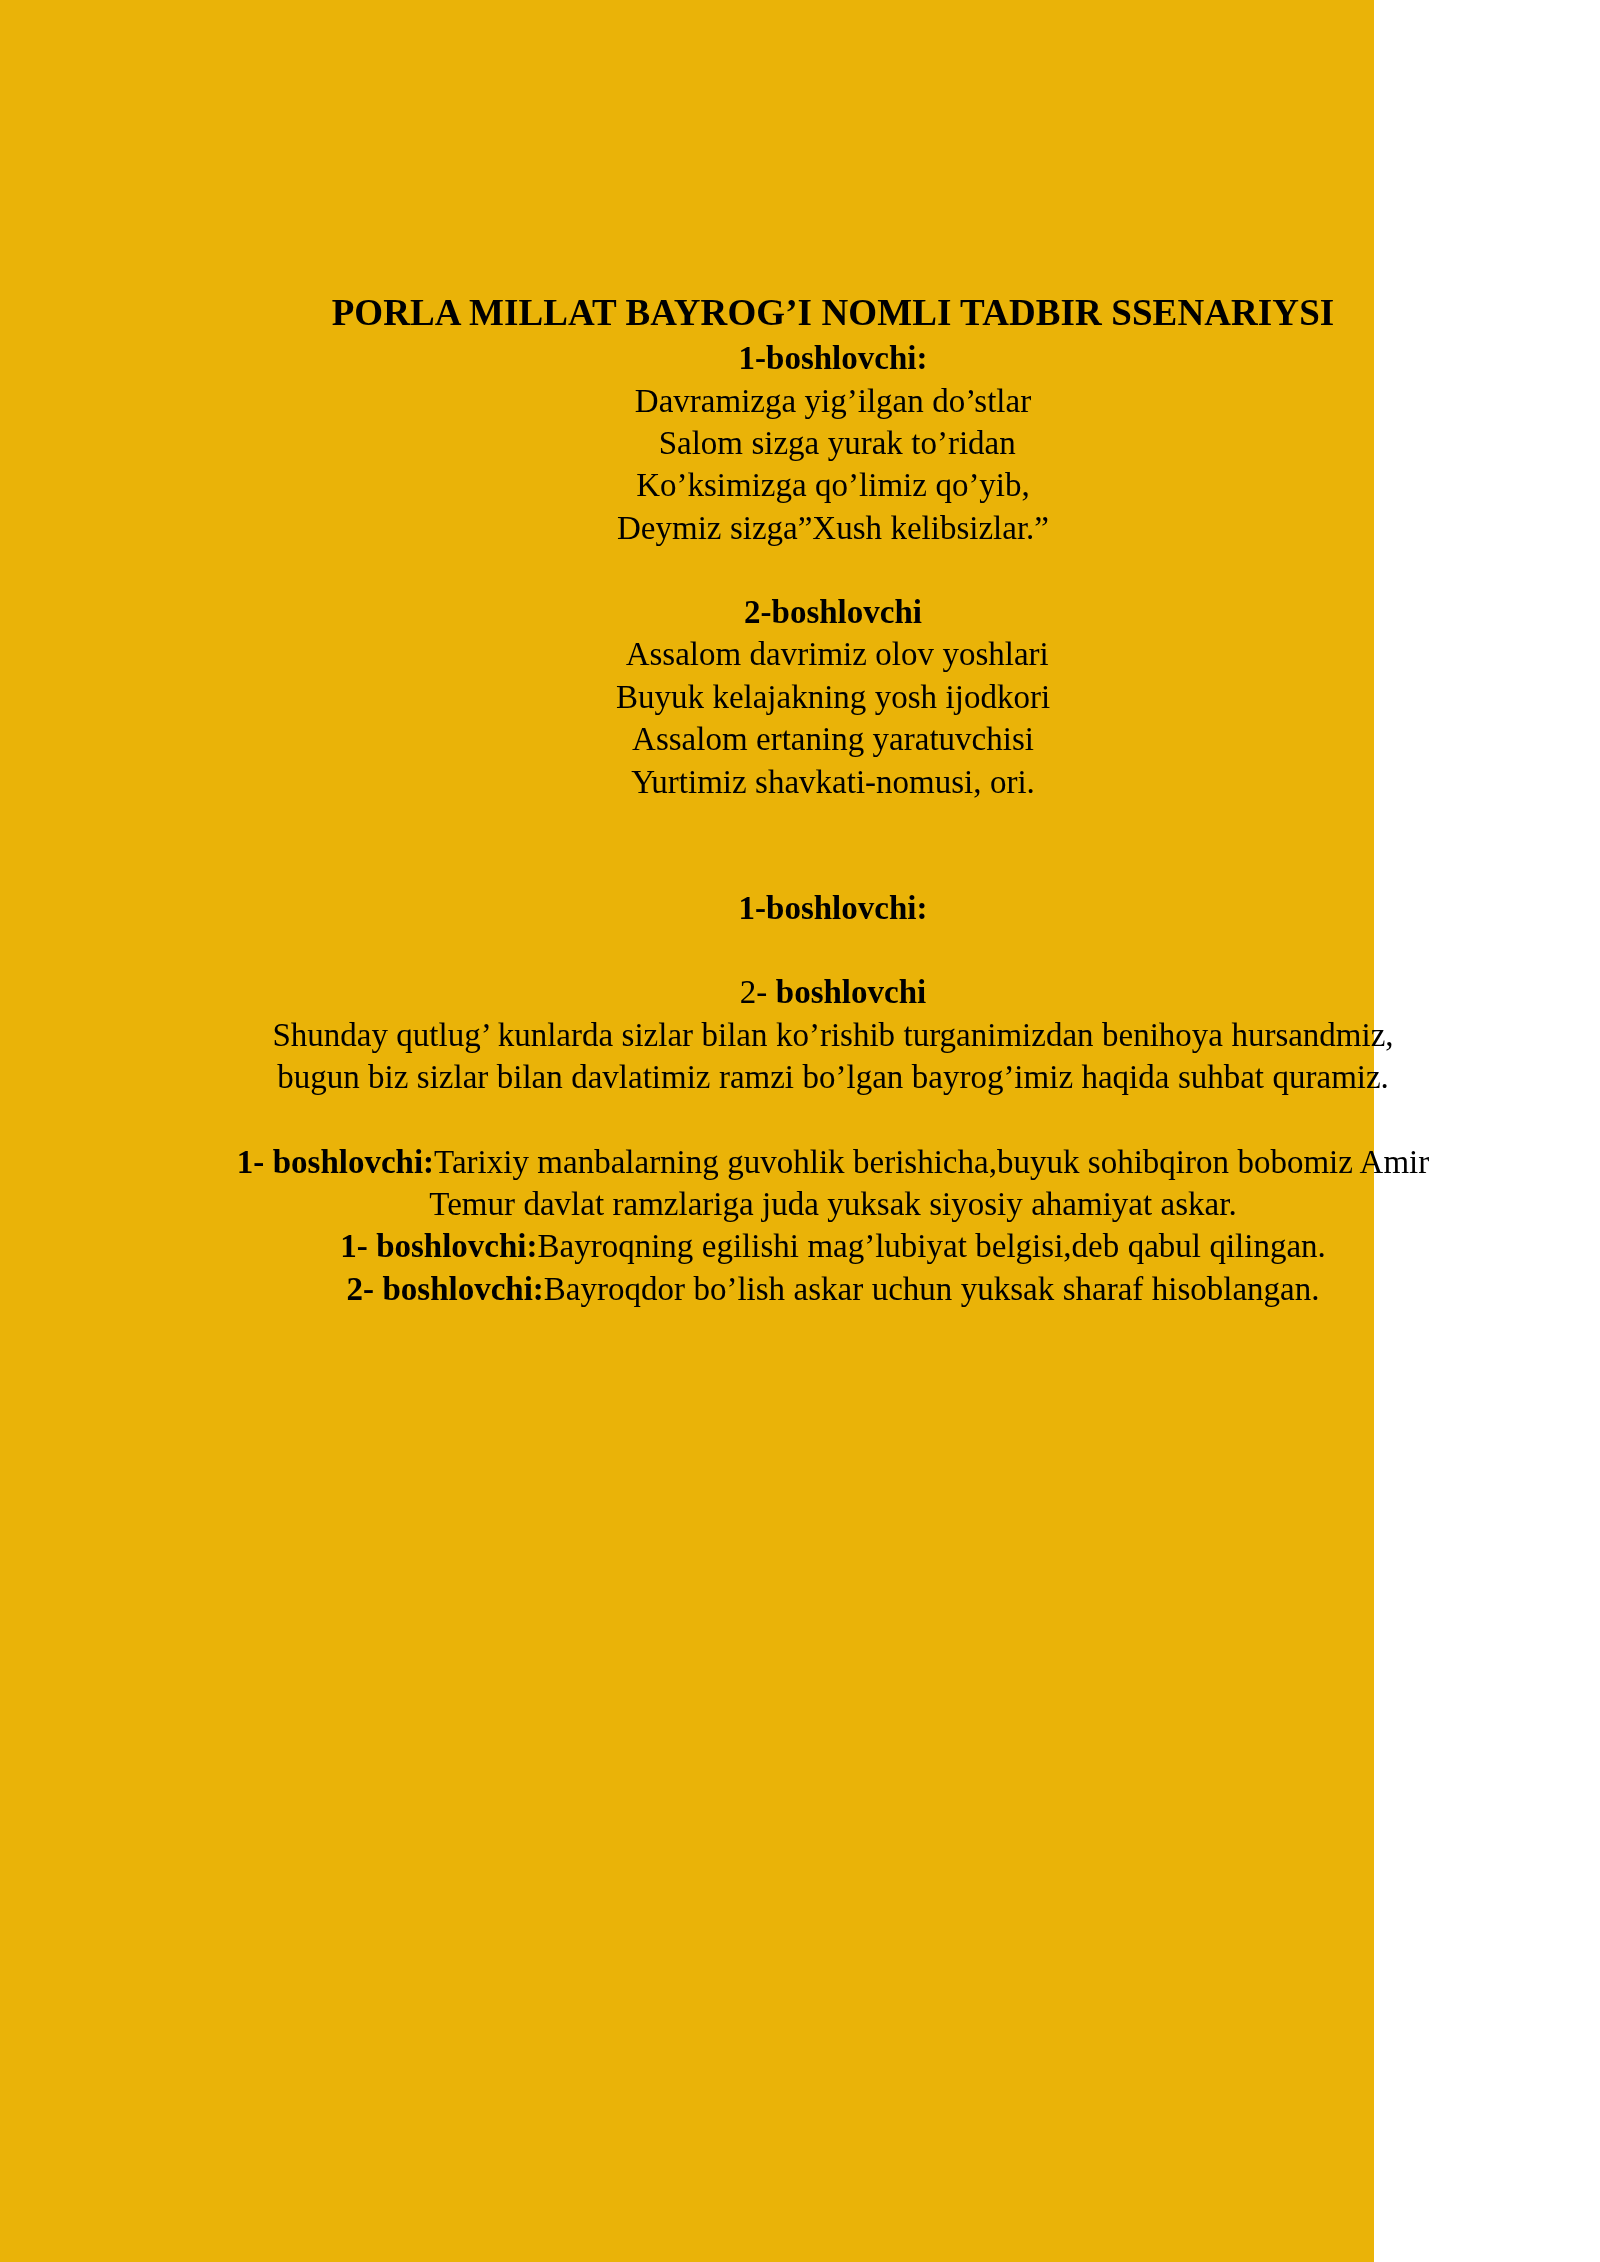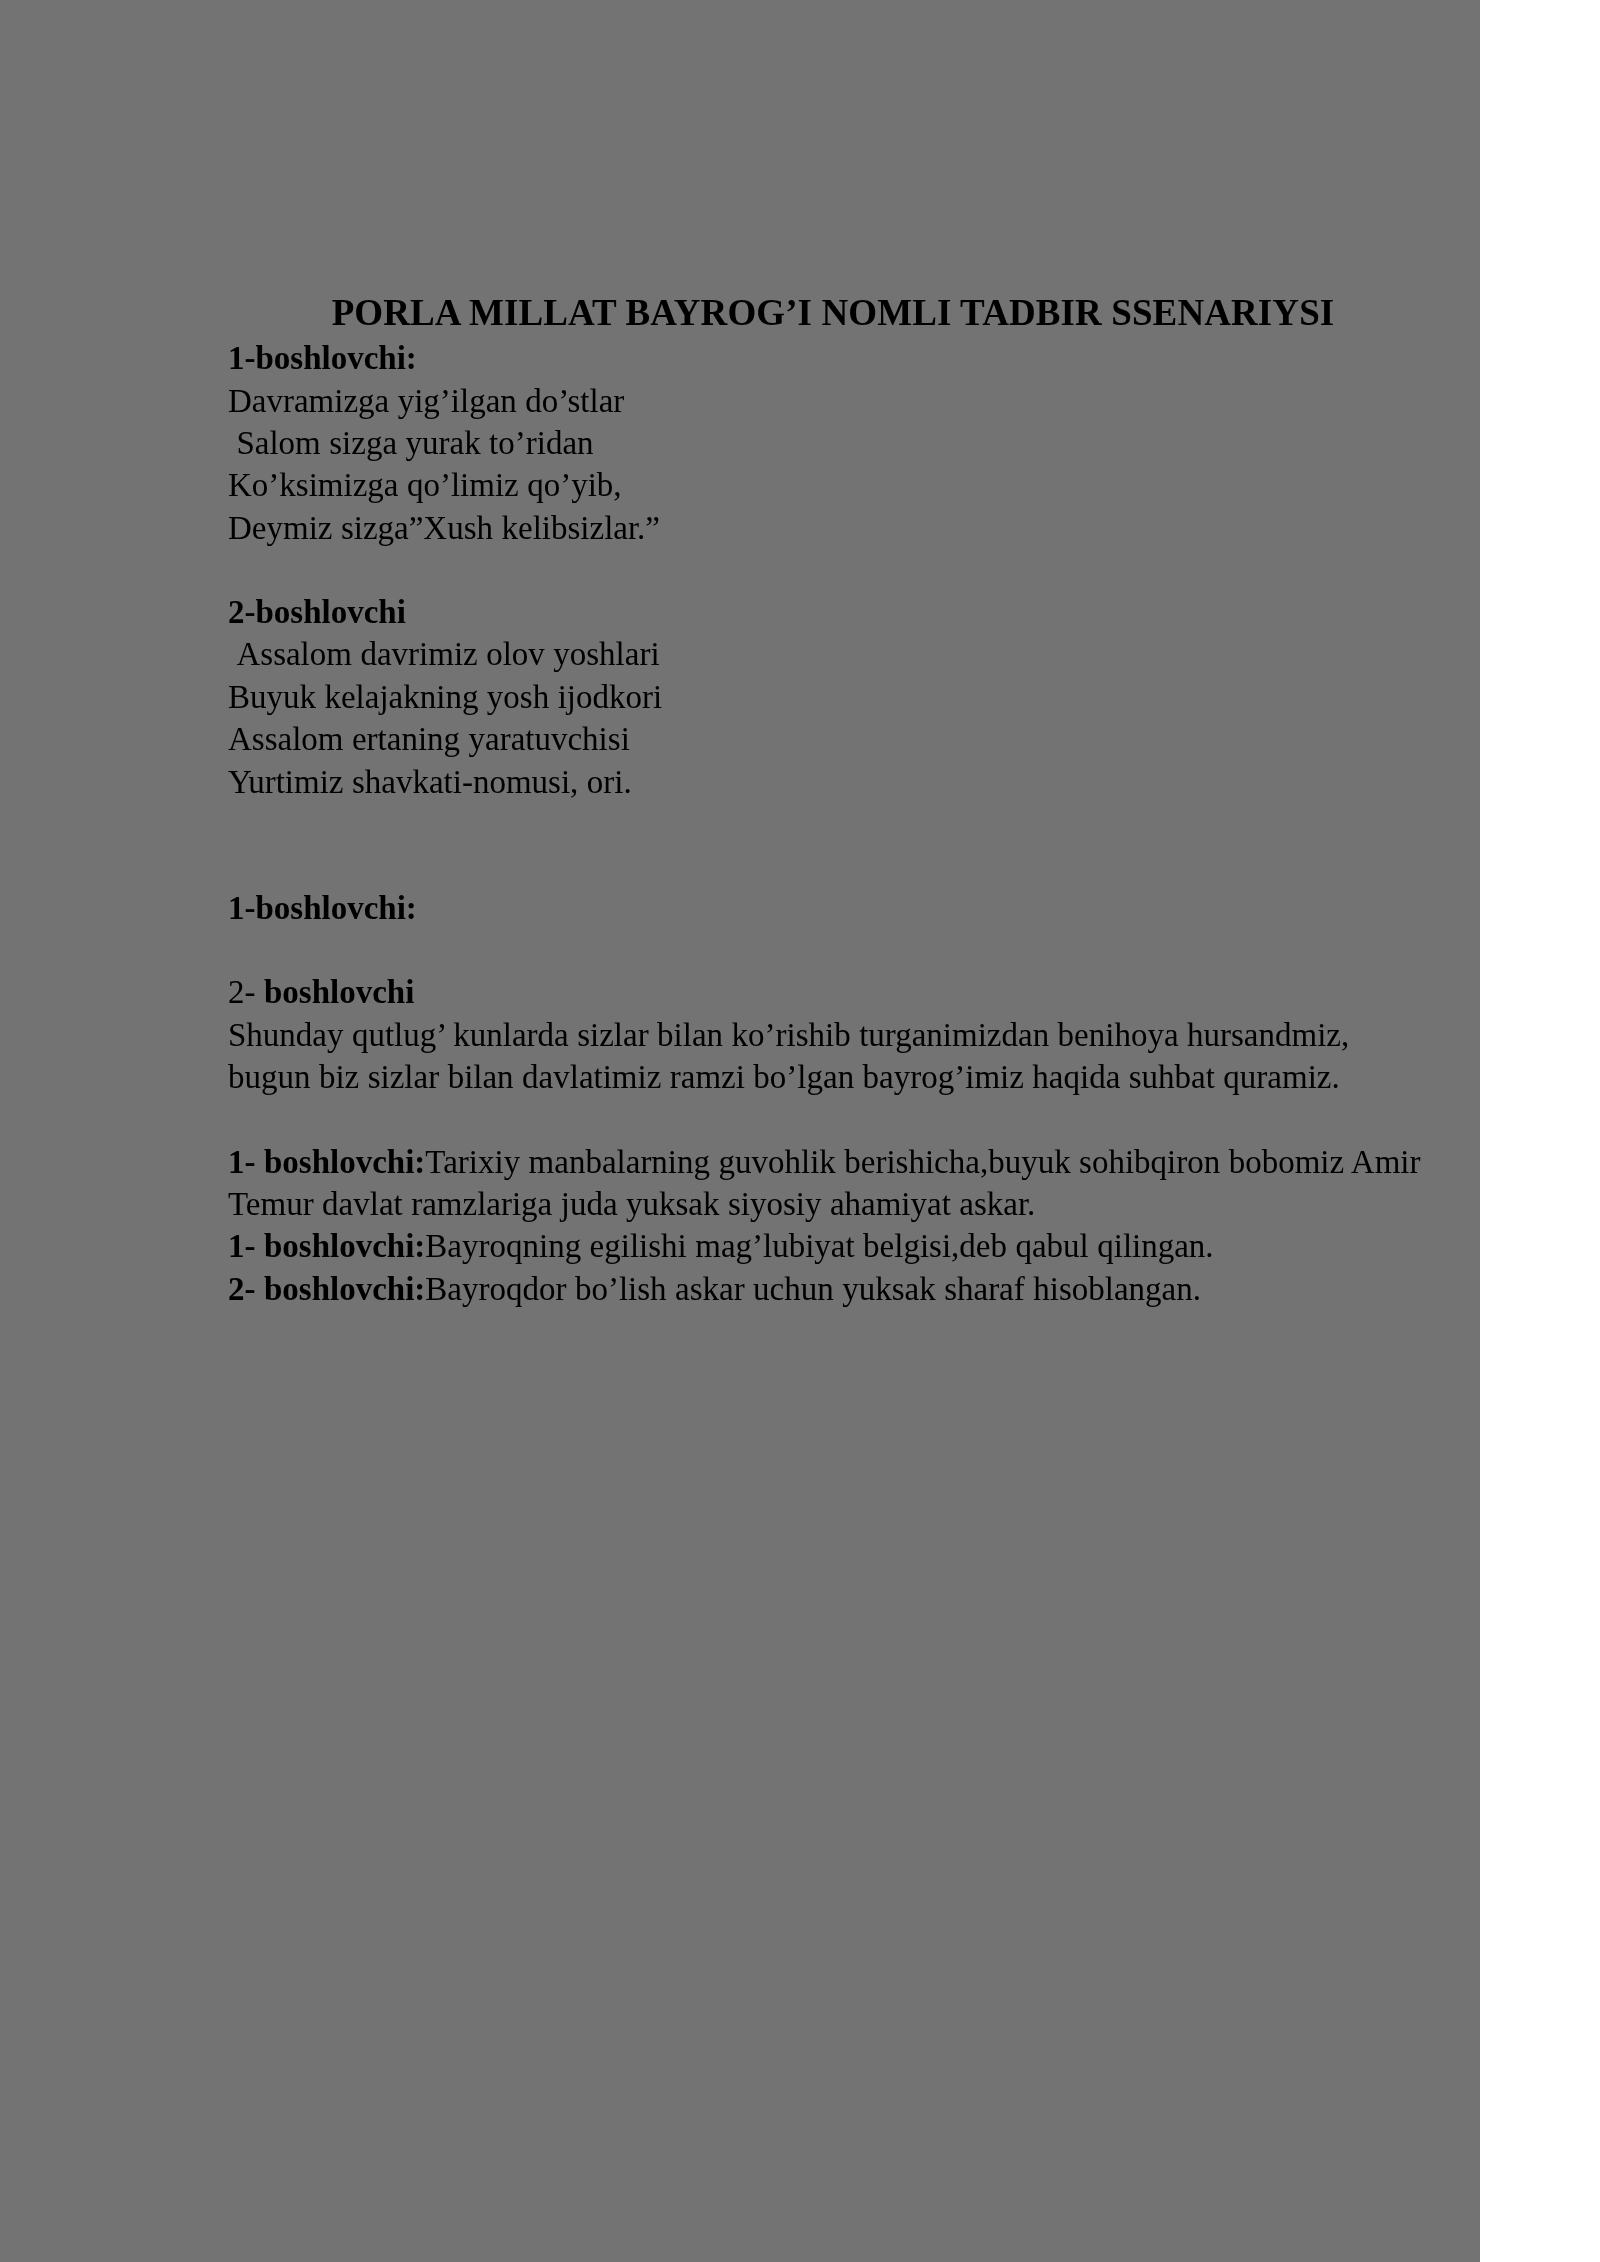"PORLA MILLAT BAYROG’I NOMLI TADBIR" #page { background: #737373 -> #eab308; width: 1480px -> 1374px }
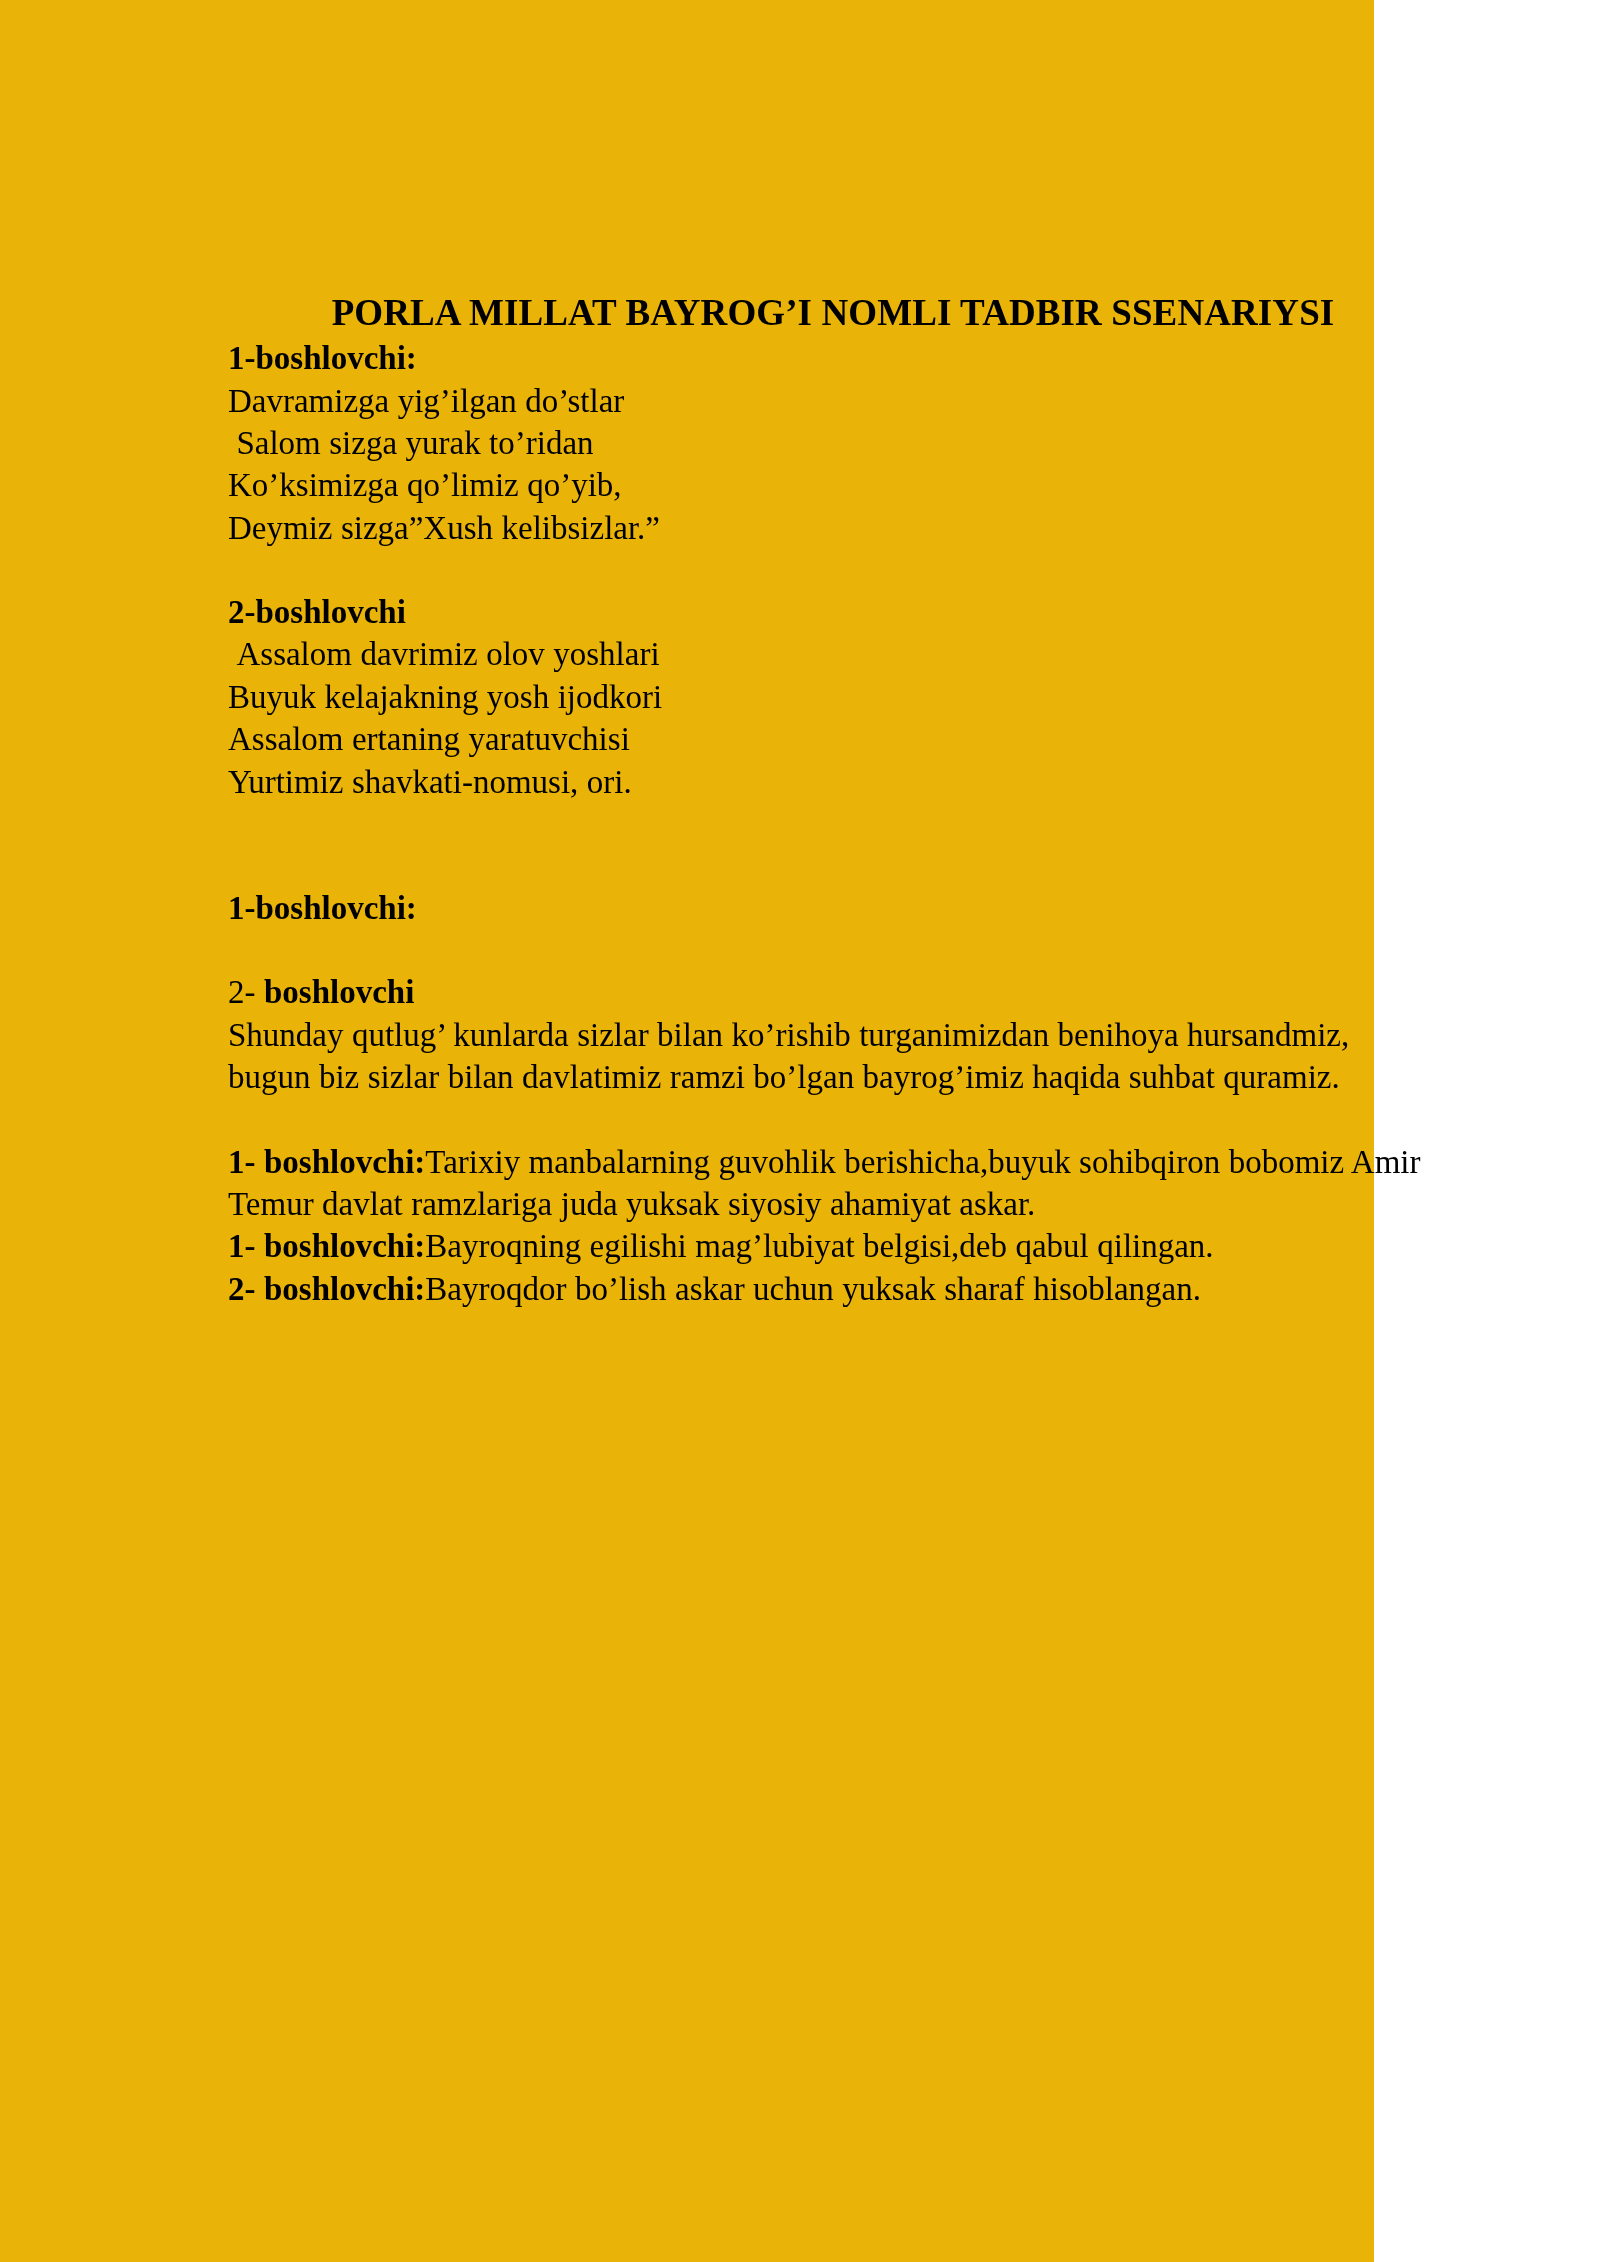"1-boshlovchi:" .para { text-align: left -> center }
